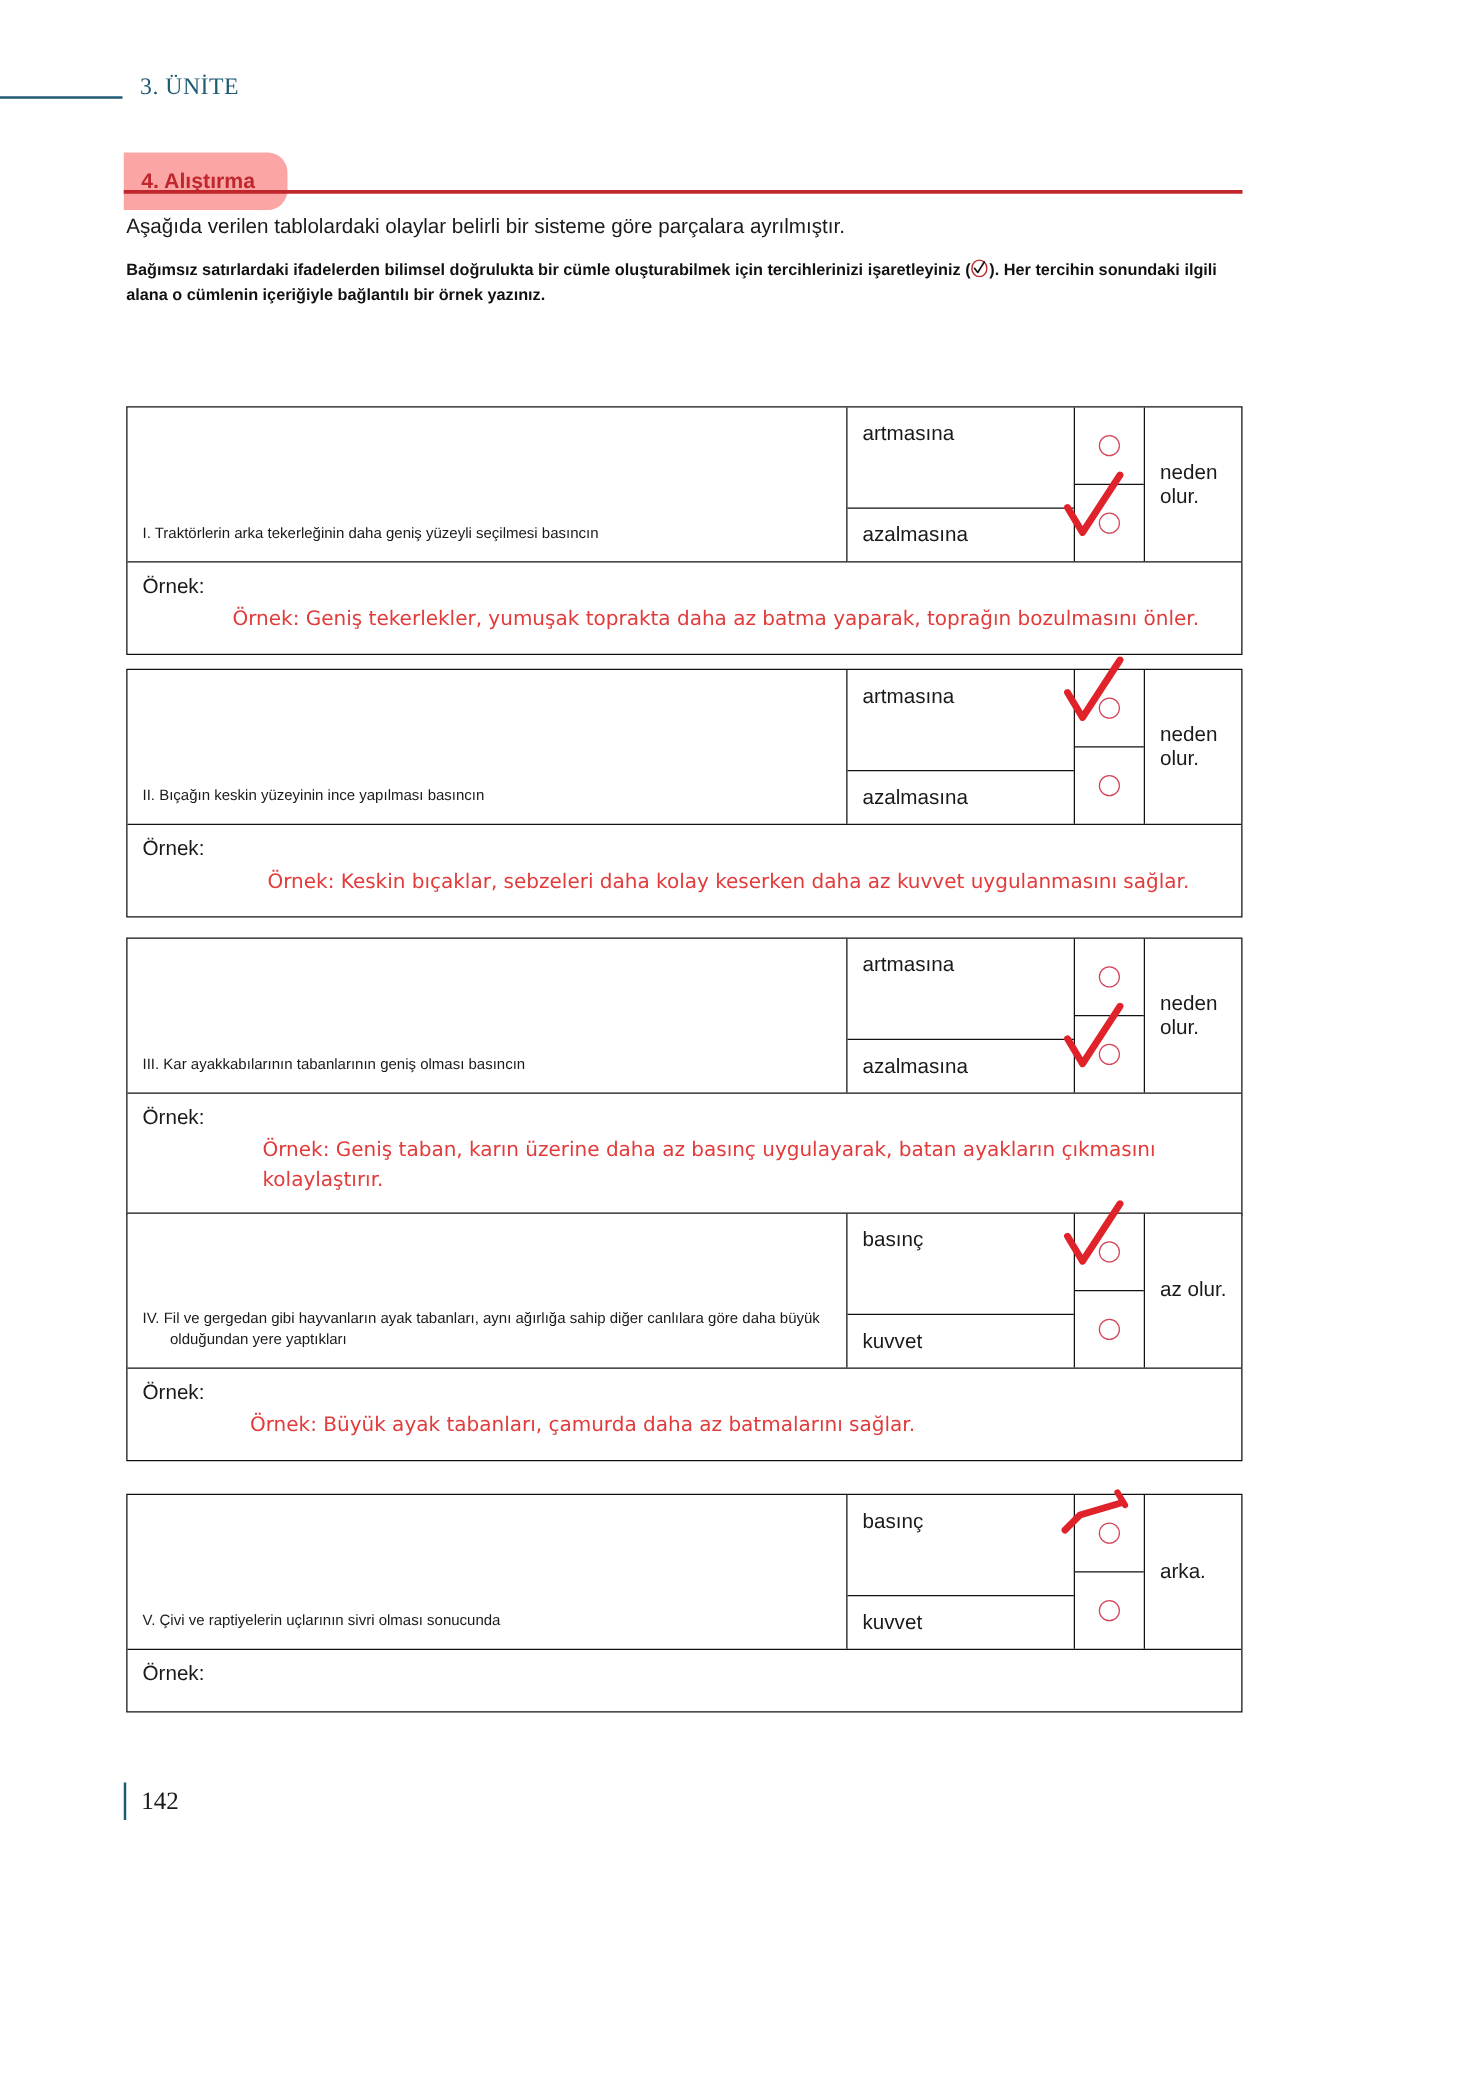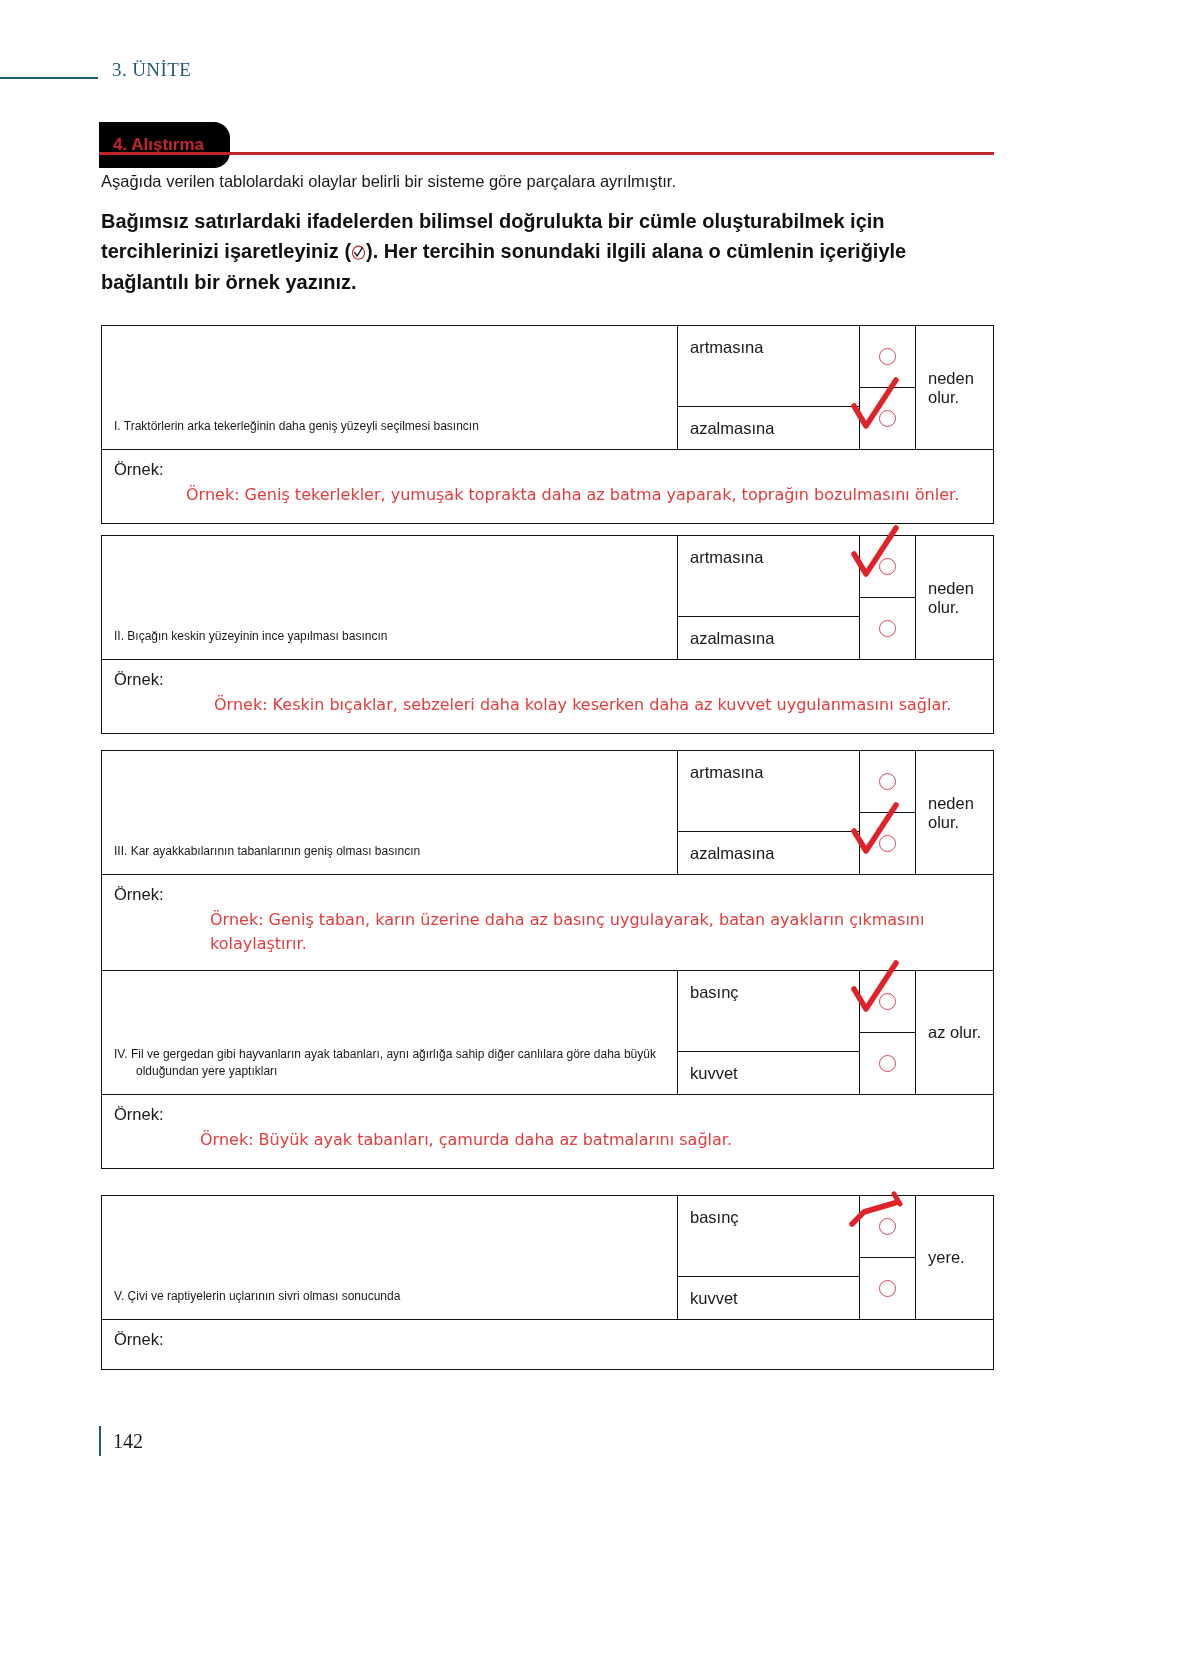"4. Alıştırma" .badge { background: #000000 -> #fca5a5 }
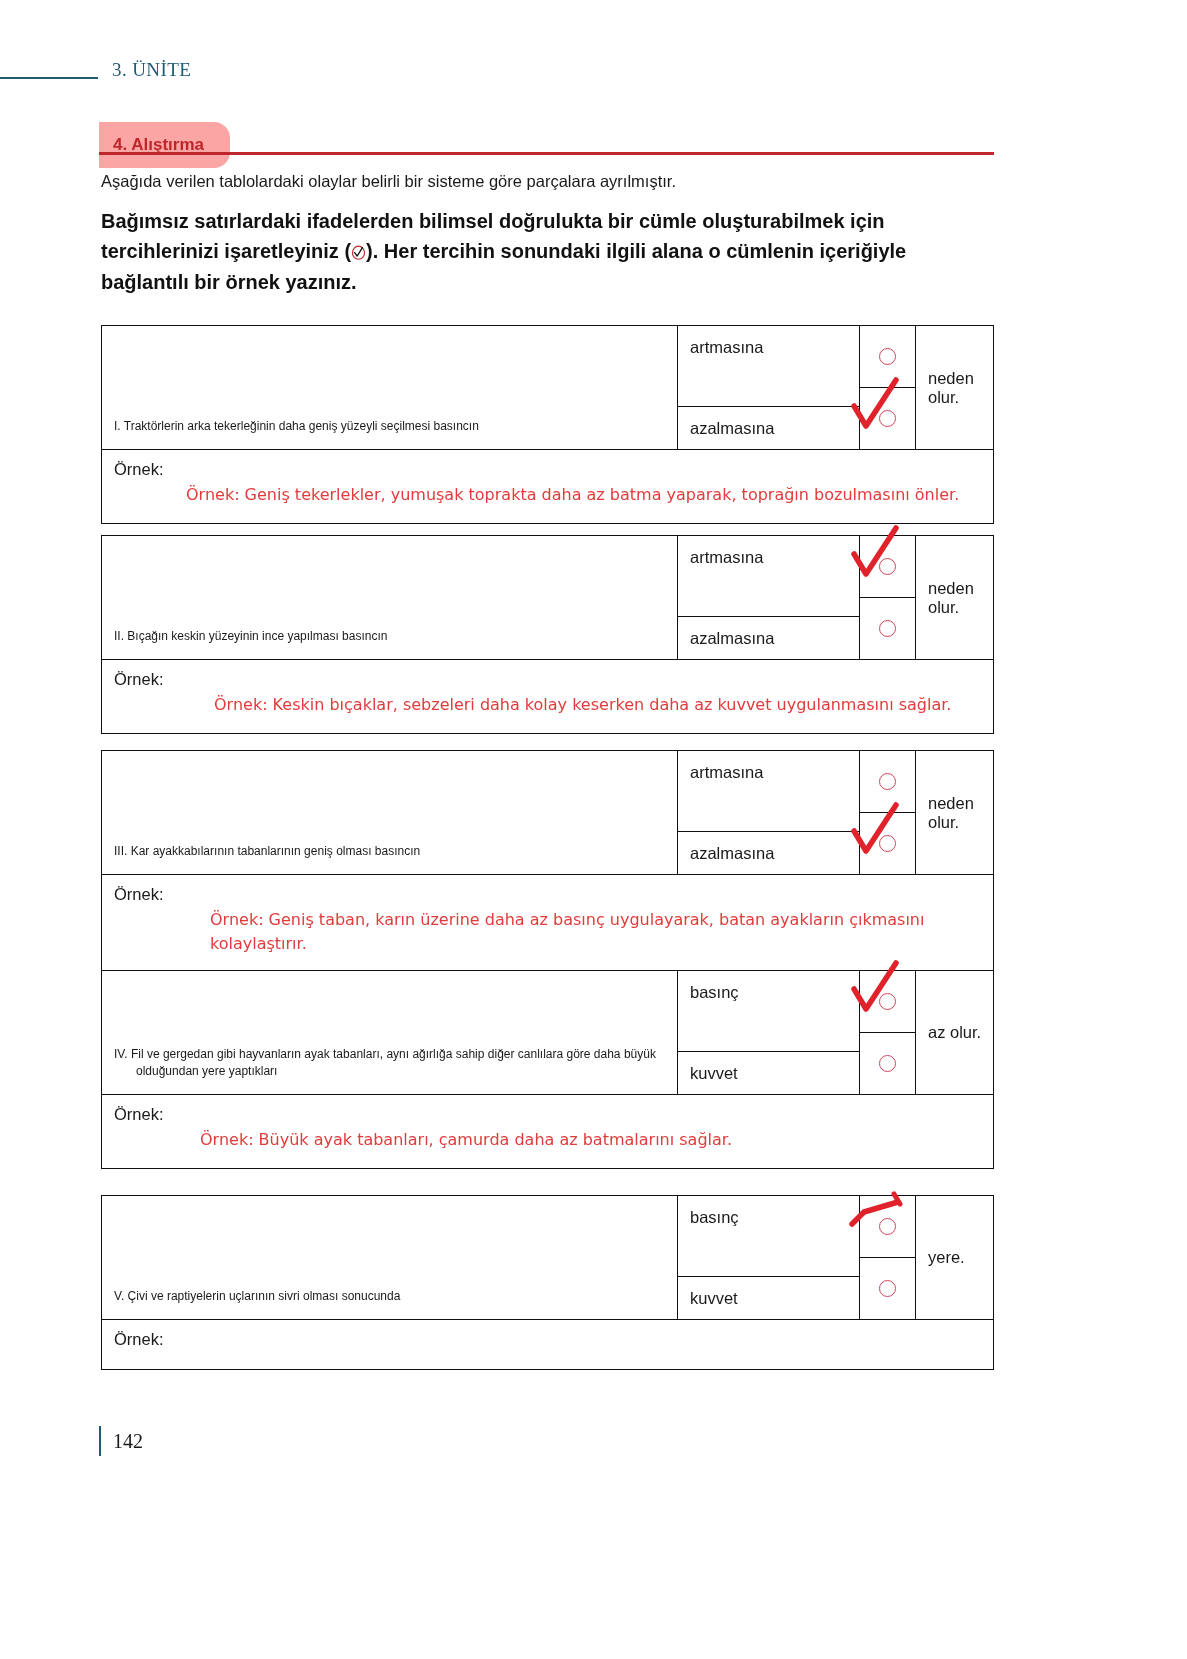"Bağımsız satırlardaki ifadelerden" .intro-bold { font-size: 20px -> 13px }
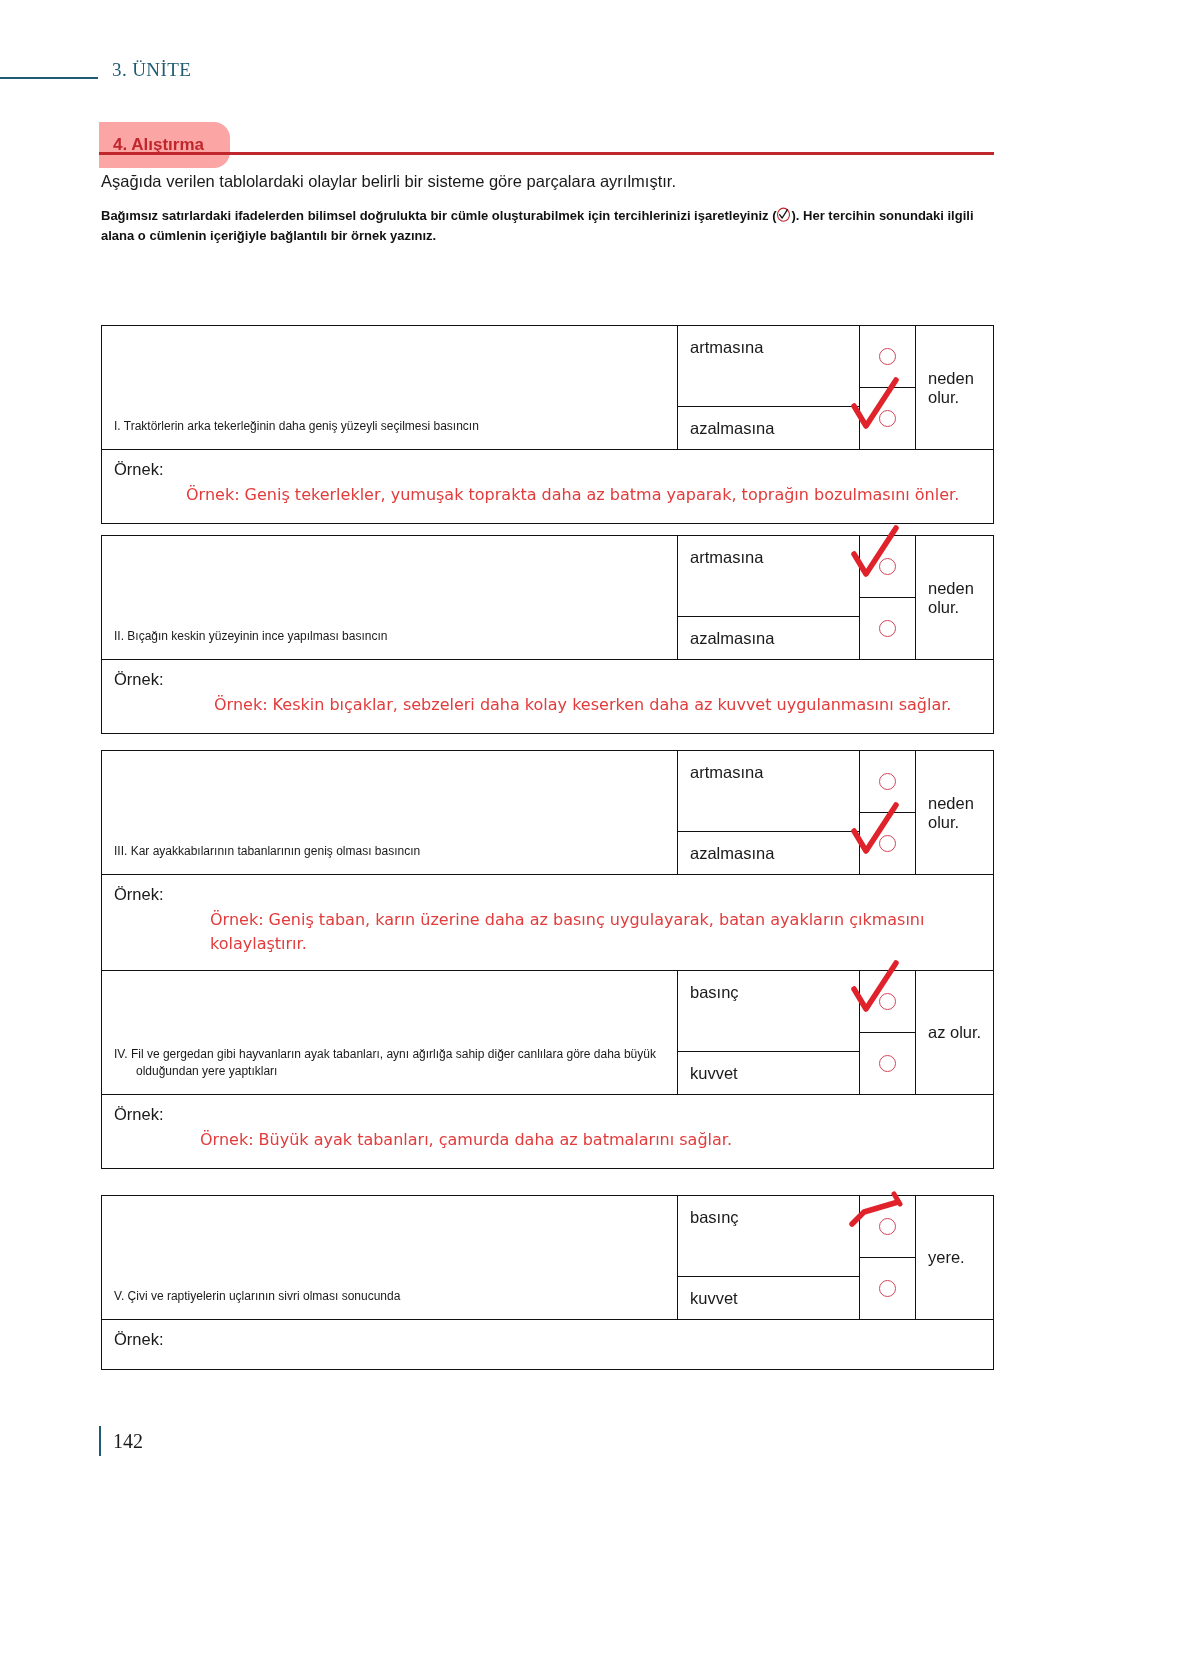"yere." div.tail { text: yere -> arka }
